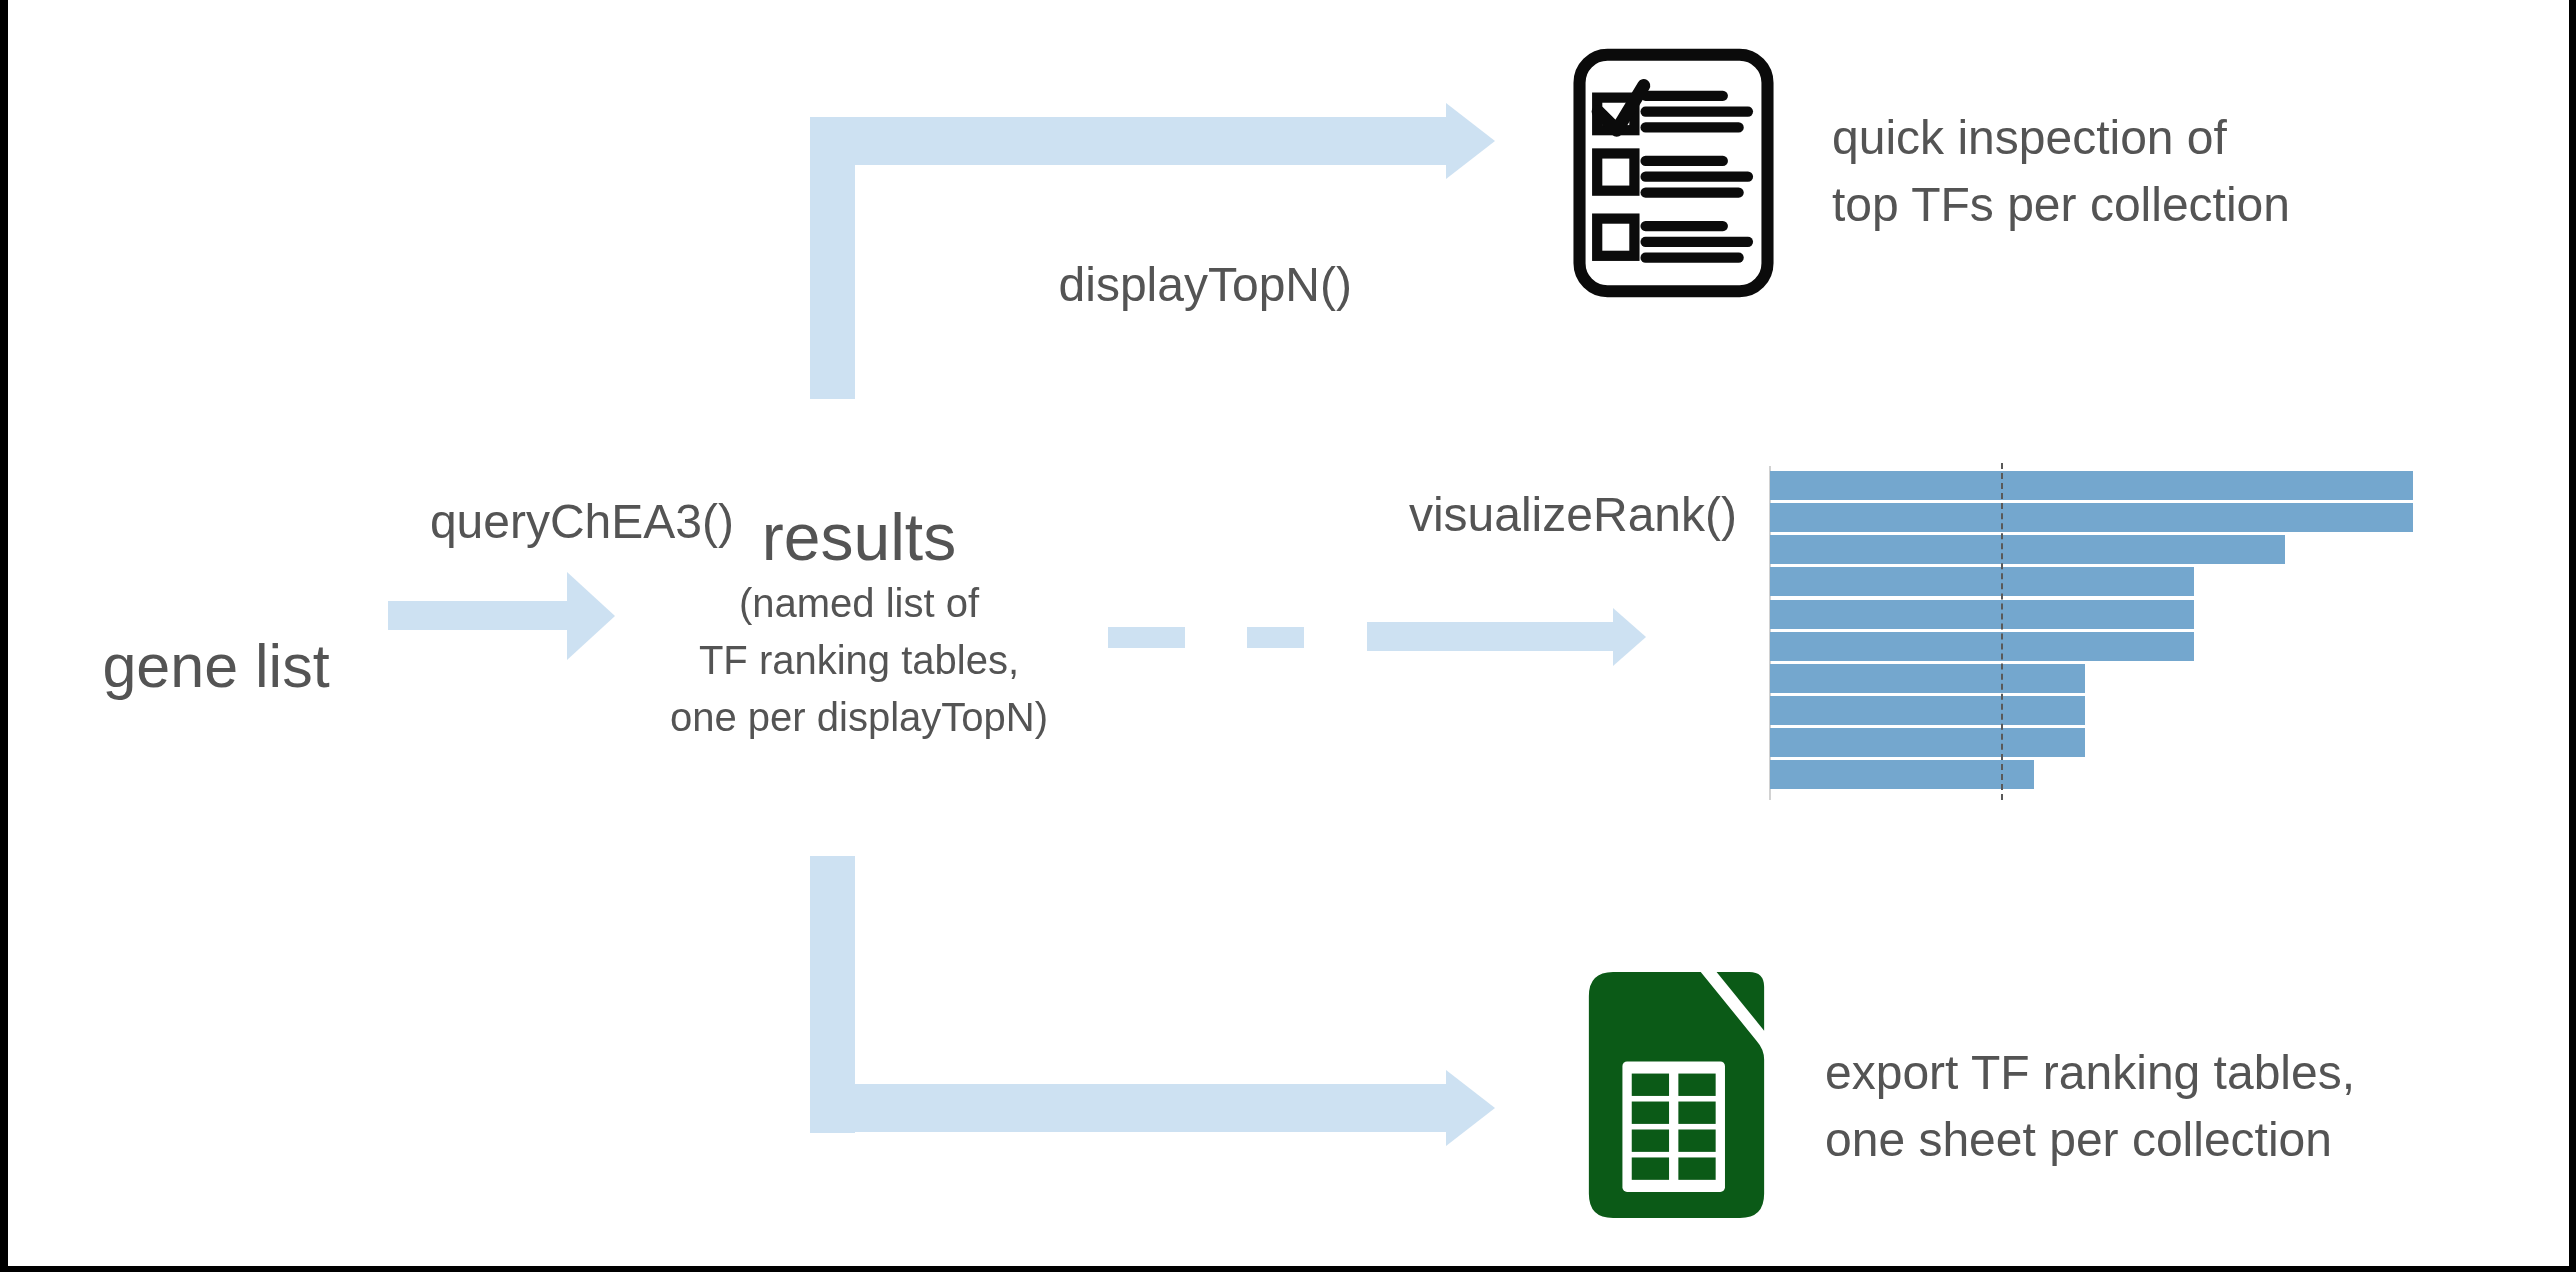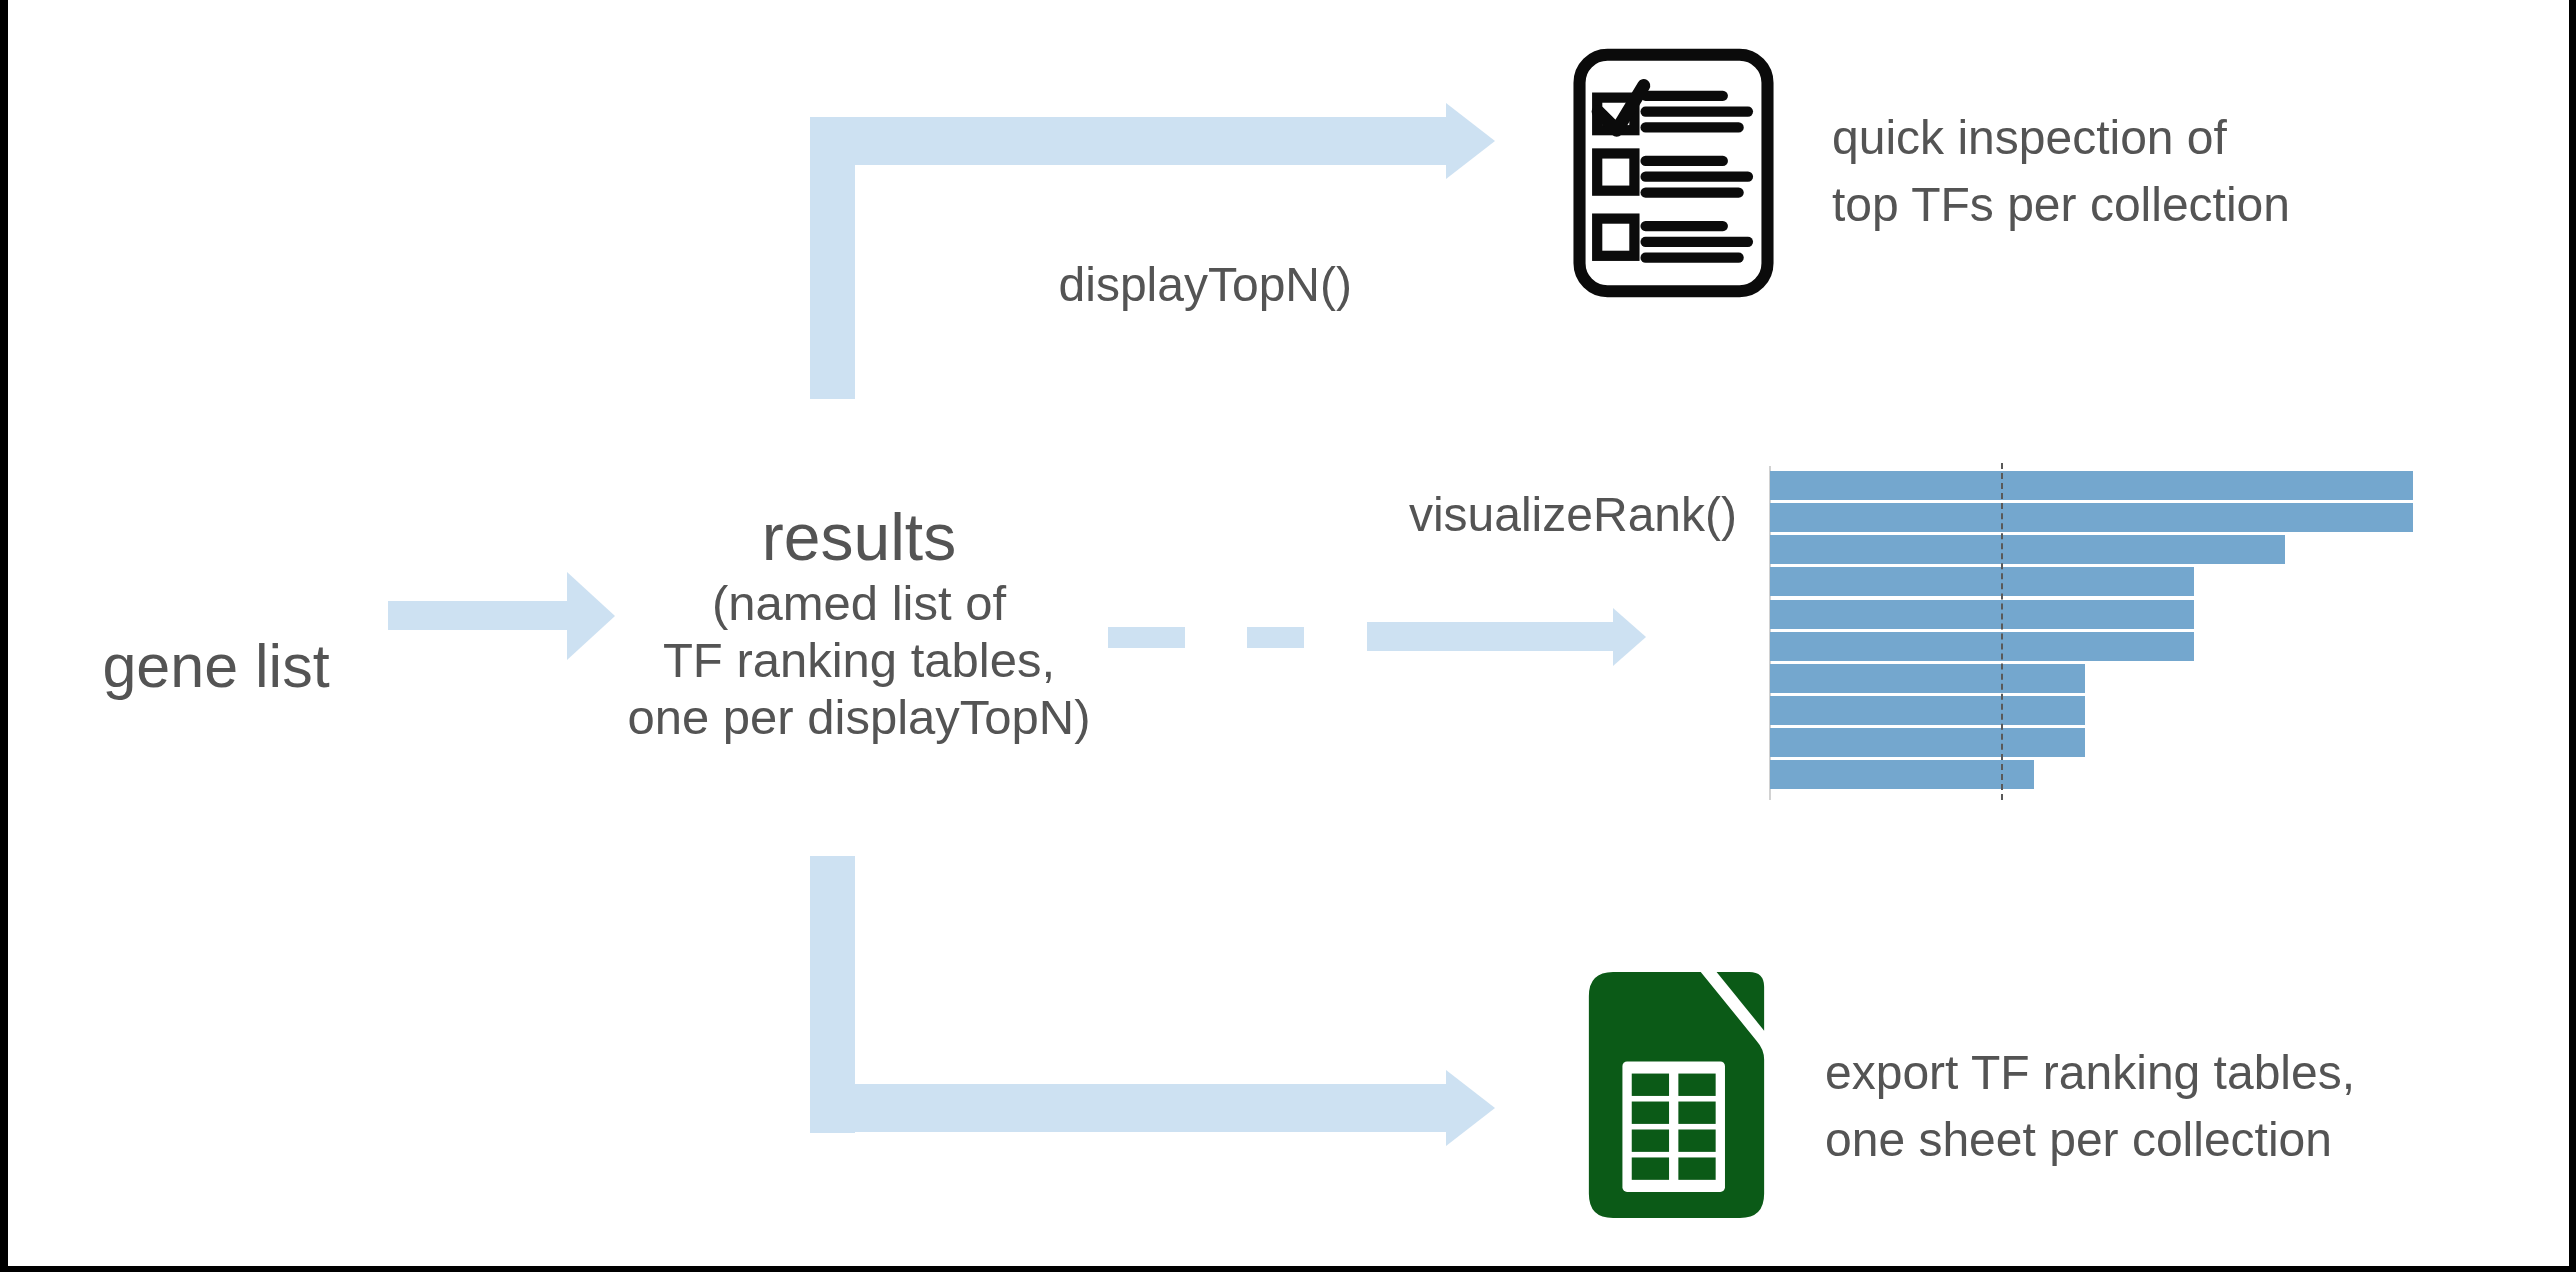"queryChEA3()" div.txt { html: none -> <div>queryChEA3()</div> }
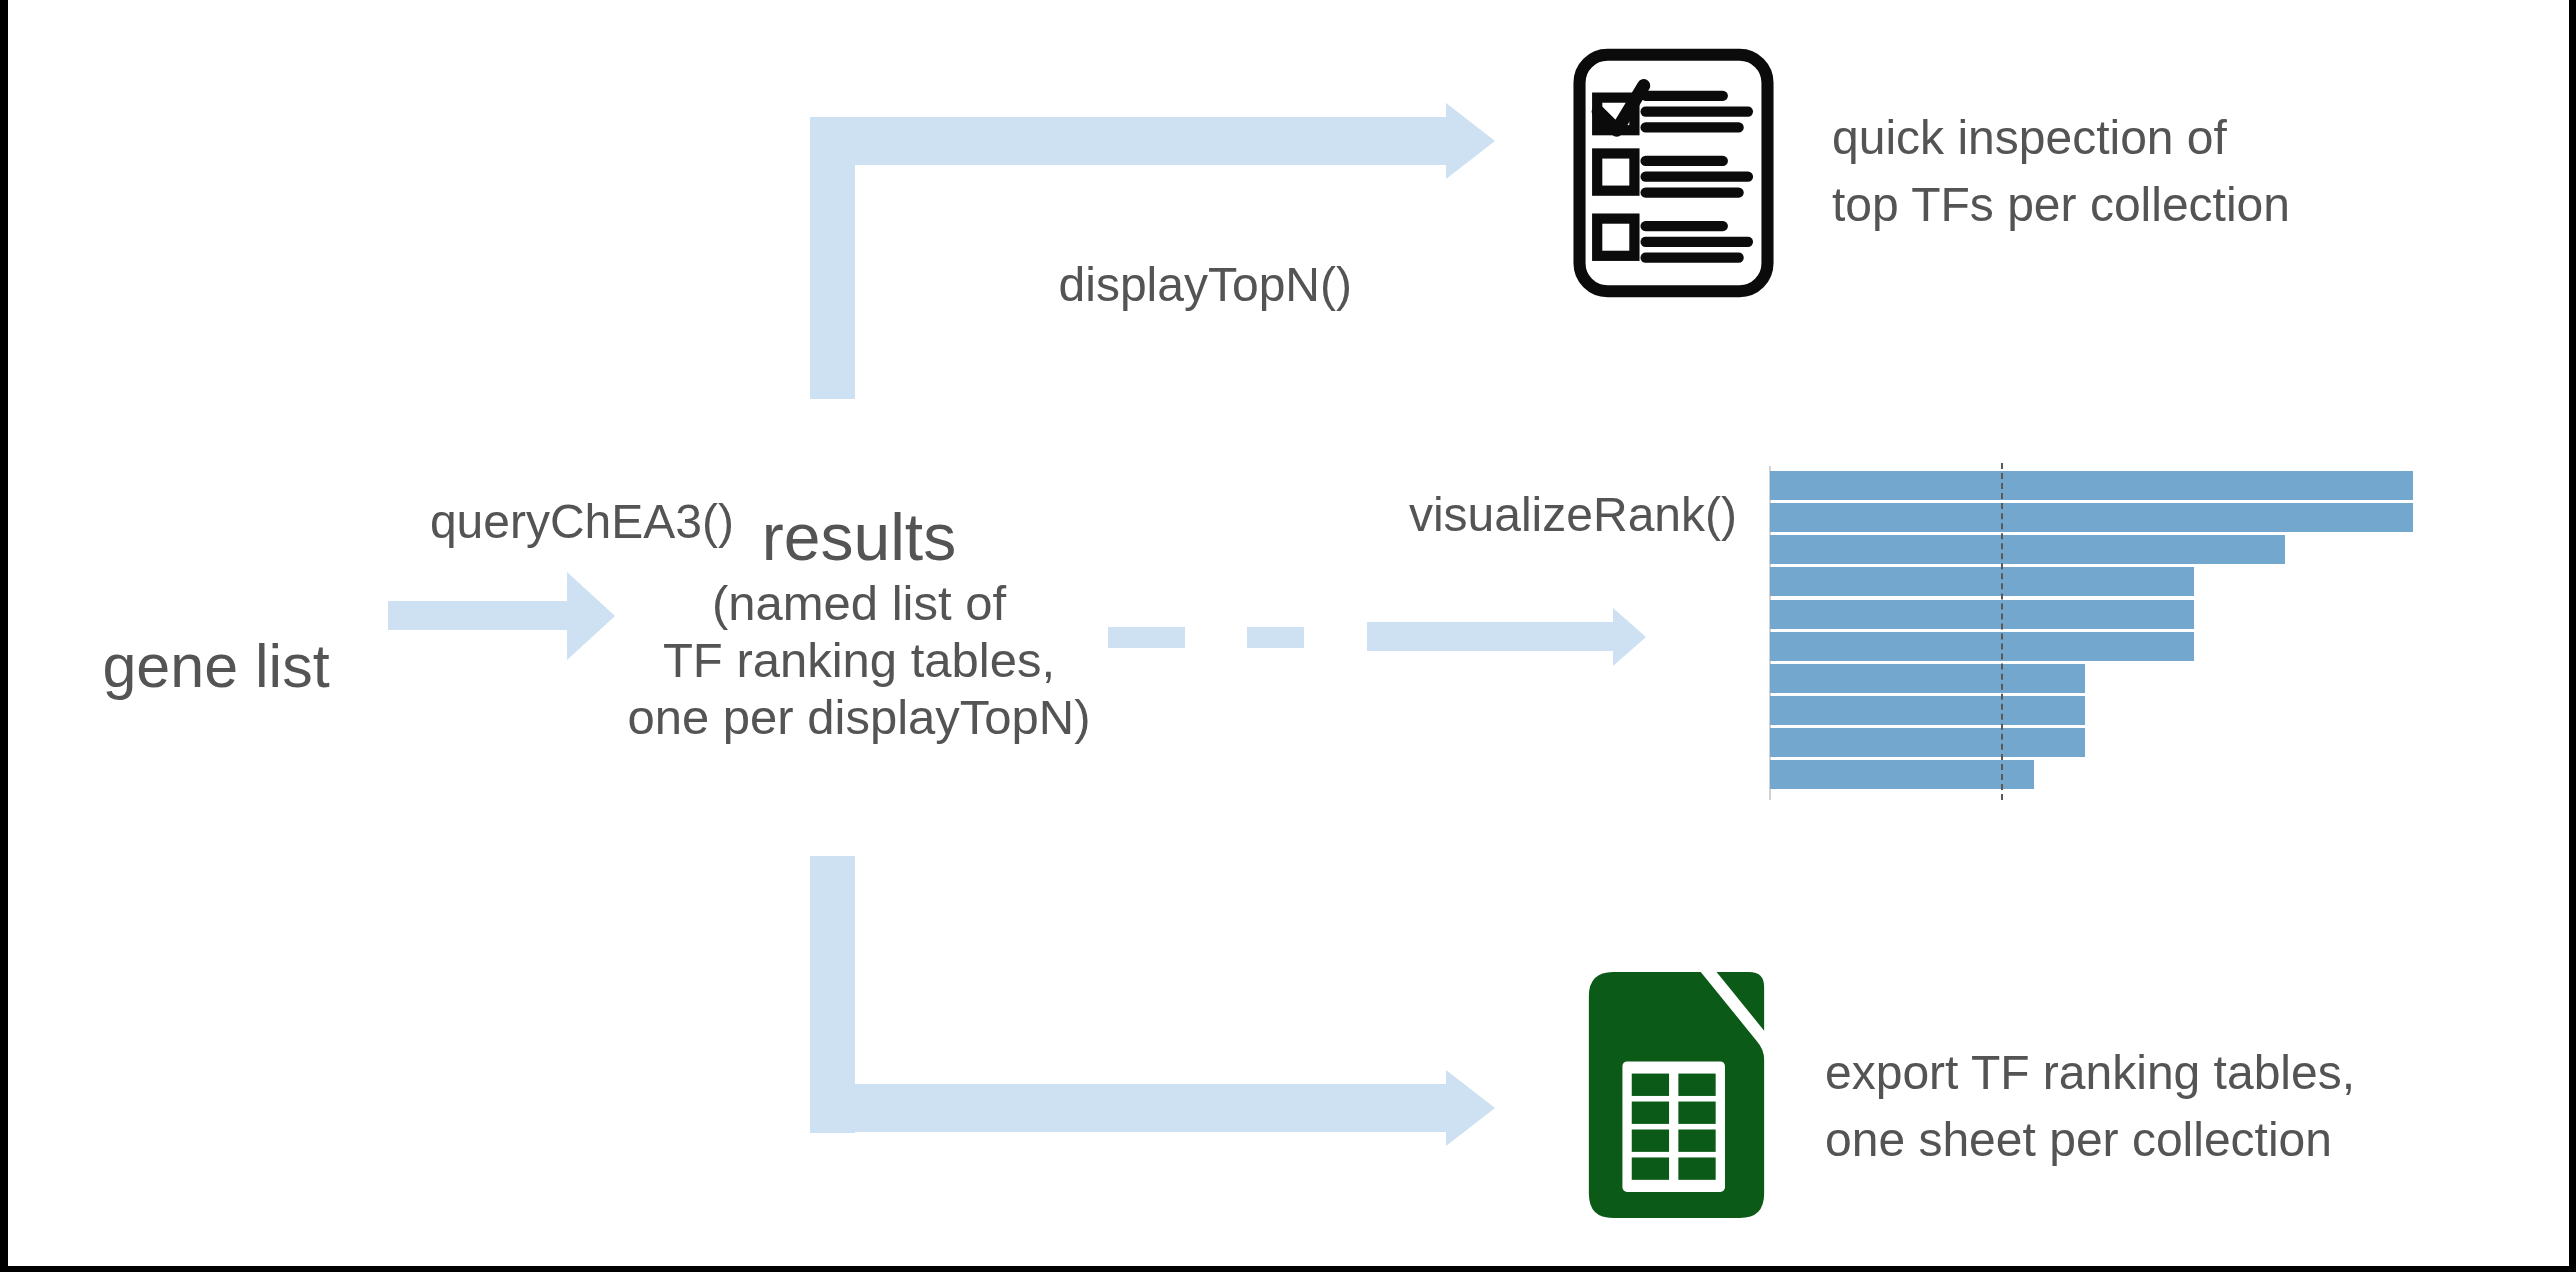"(named list of" .results-sub { font-size: 49px -> 40px }
